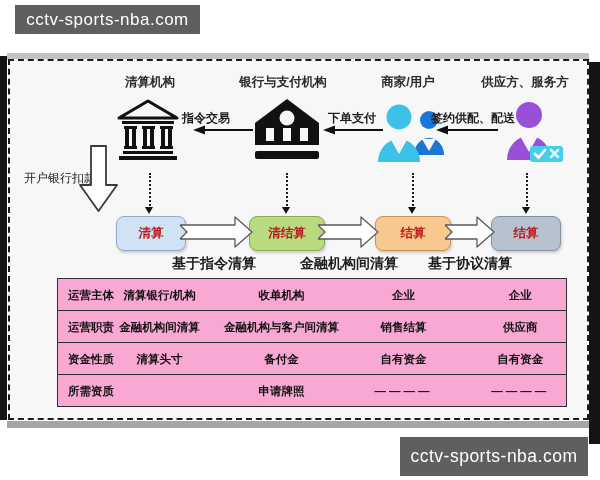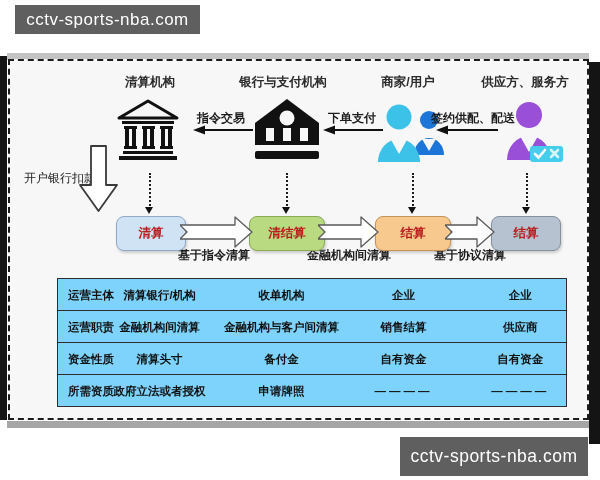"指令交易" div.alabel { left: 211px -> 196px }
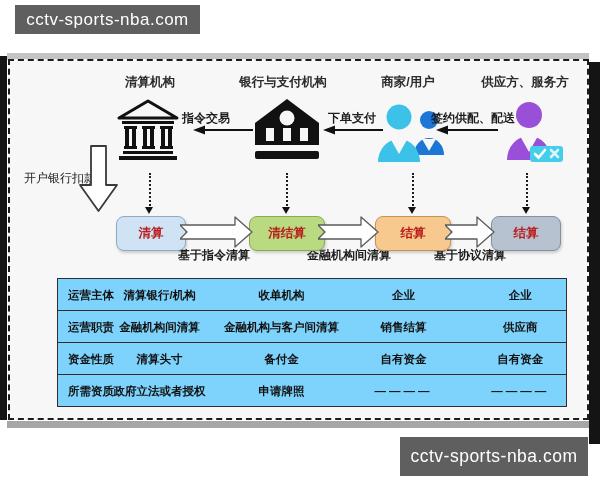"基于指令清算" .flowlabel { font-size: 12px -> 14px; top: 186px -> 194px }
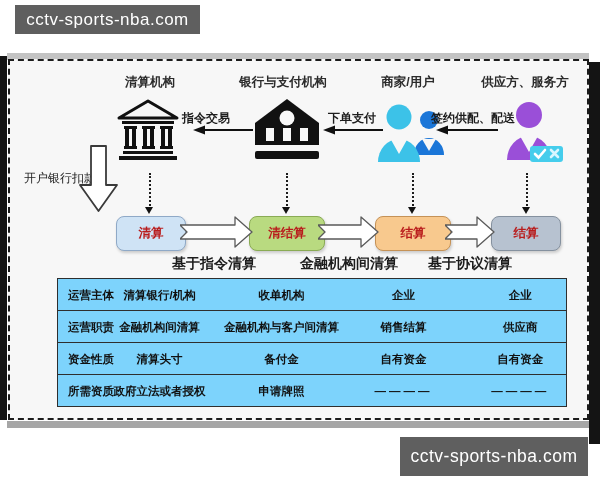"运营主体" .tbl { background: #7dd3fc -> #f9a8d4 }
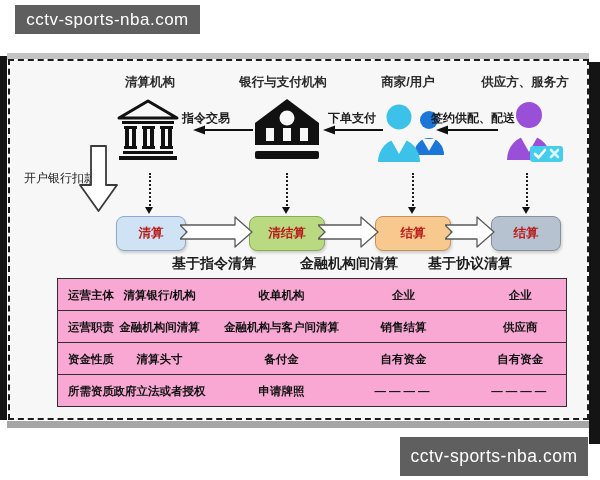"政府立法或者授权" span.tcell { html: <span>政府立法或者授权</span> -> none }
